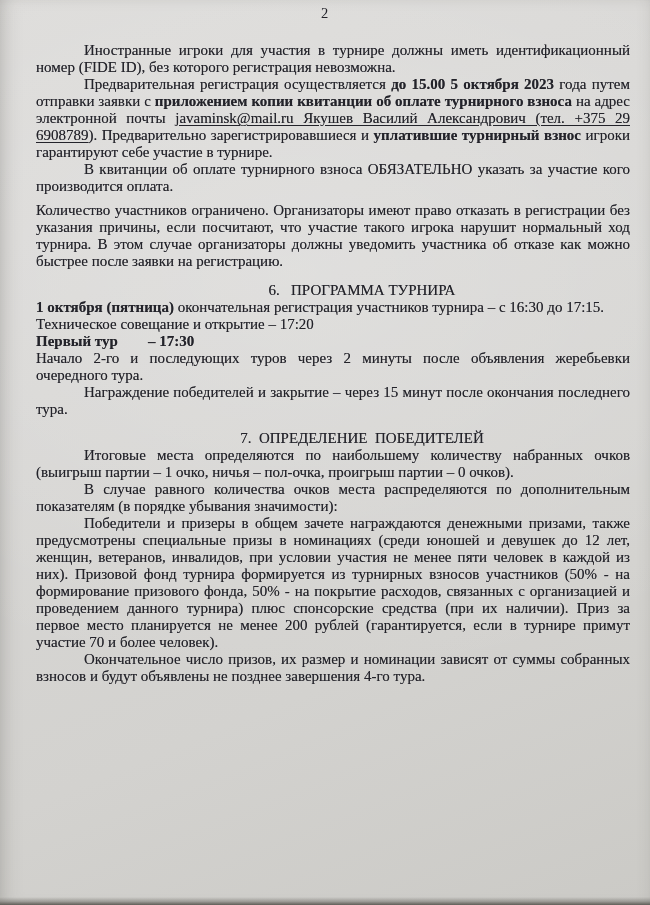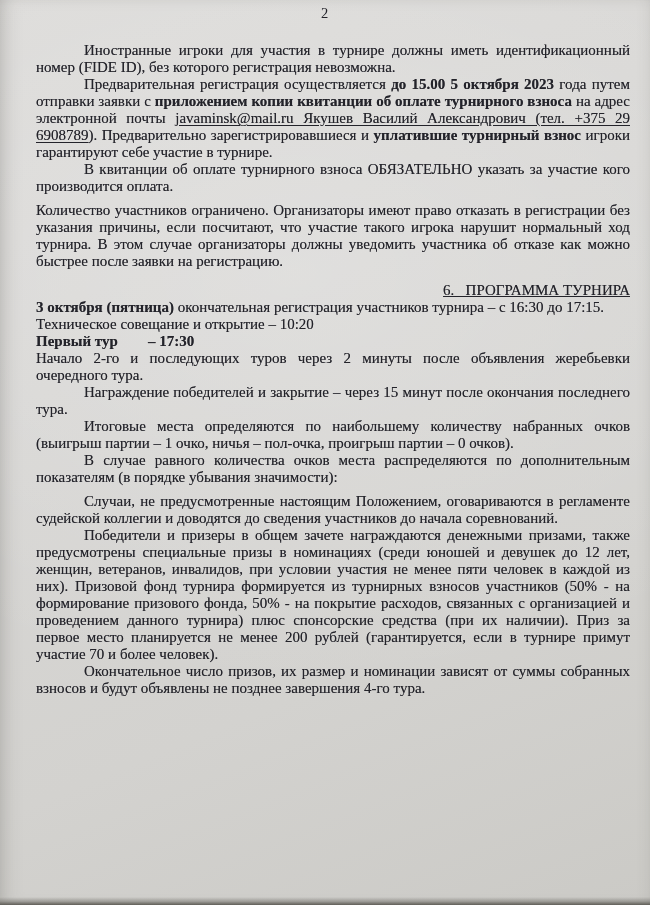"6. ПРОГРАММА ТУРНИРА" .heading { text-align: right -> center; text-decoration: underline -> none }
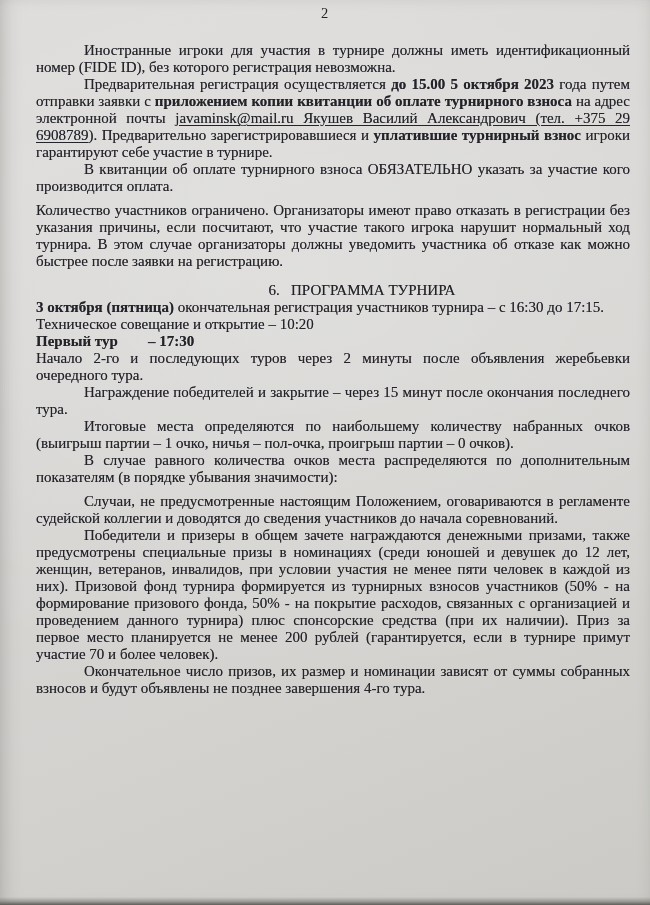"3 октября (пятница)" span.b { text: 3 -> 1 }
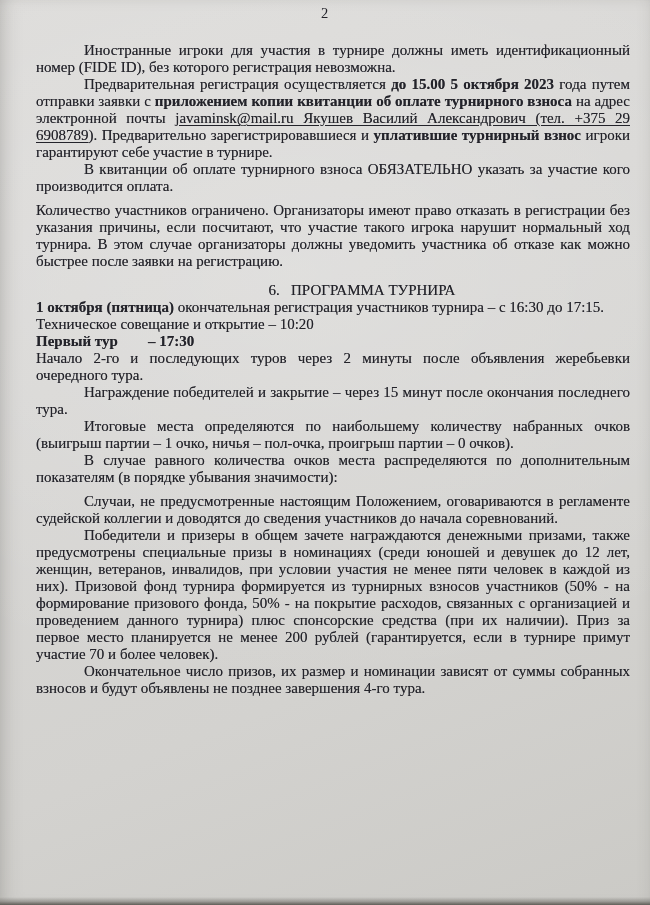"Техническое совещание и открытие –" span { text: 10:20 -> 17:20 }
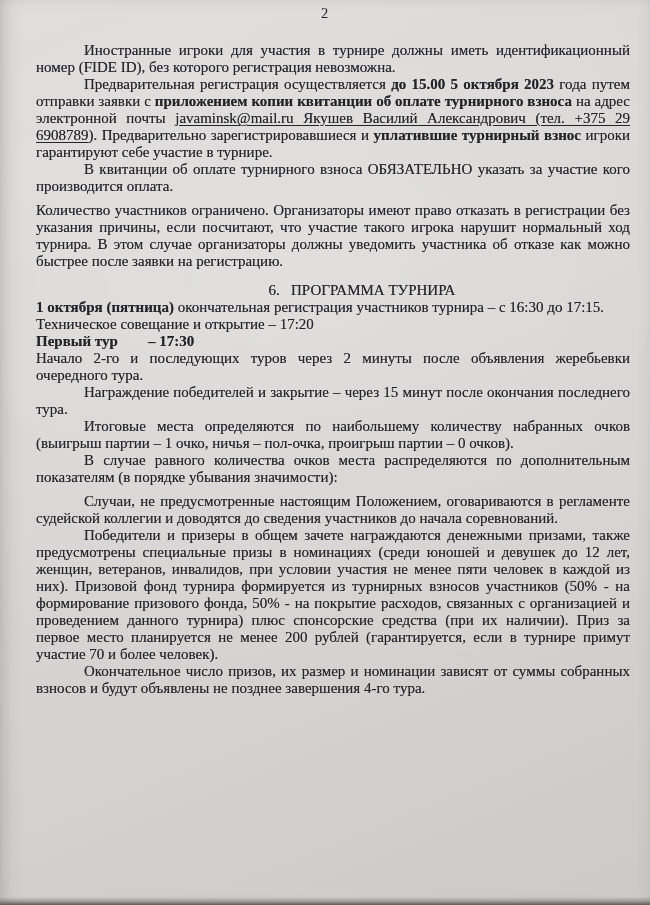"7. ОПРЕДЕЛЕНИЕ ПОБЕДИТЕЛЕЙ" div.heading { html: none -> <div><span>7.&nbsp; ОПРЕДЕЛЕНИЕ&nbsp; ПОБЕДИТЕЛЕЙ</span></div> }
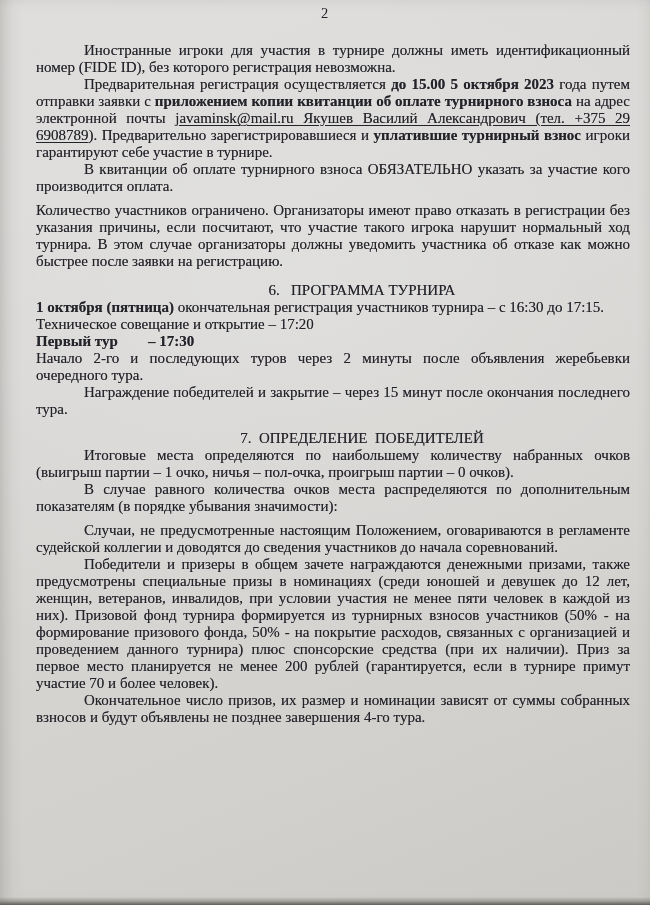"Случаи, не предусмотренные настоящим" p.para { html: <p><span>Случаи, не предусмотренные настоящим Положением, оговариваются в регламенте судейской коллегии и доводятся до сведения участников до начала соревнований.</span></p> -> none }
